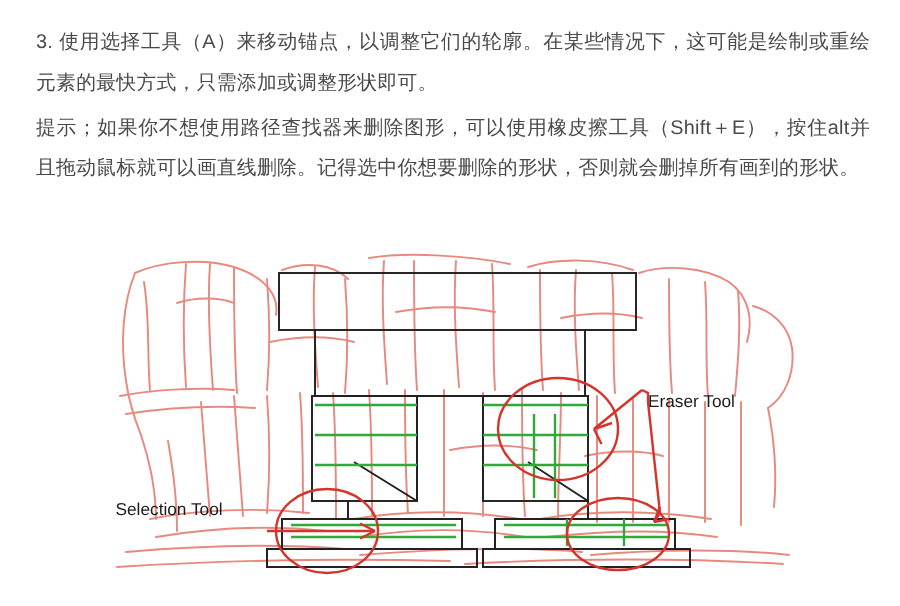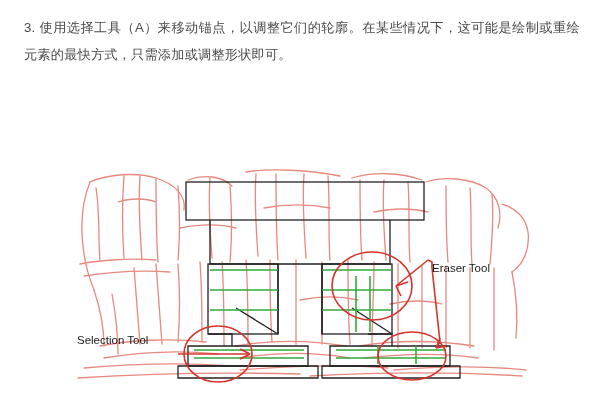"提示；如果你不想使用路径查找器来删除图形，可以使用橡皮擦工具（Shift＋E），" p.para { html: none -> <p>提示；如果你不想使用路径查找器来删除图形，可以使用橡皮擦工具（Shift＋E），按住alt并且拖动鼠标就可以画直线删除。记得选中你想要删除的形状，否则就会删掉所有画到的形状。</p> }
